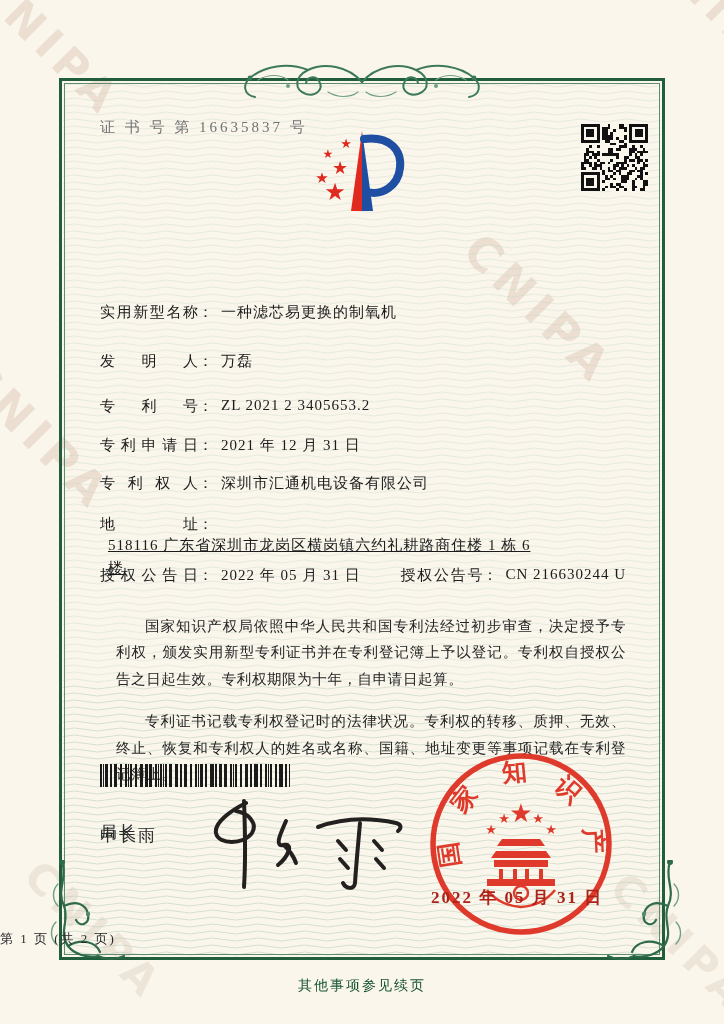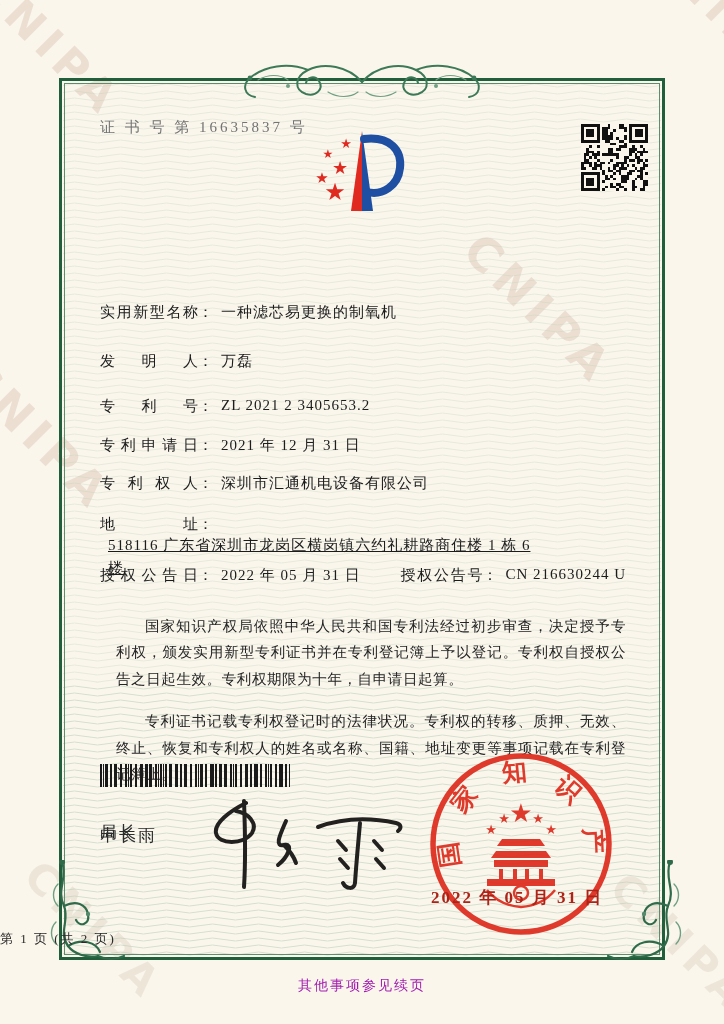"其他事项参见续页" .footer-note { color: #a21caf -> #14532d }
